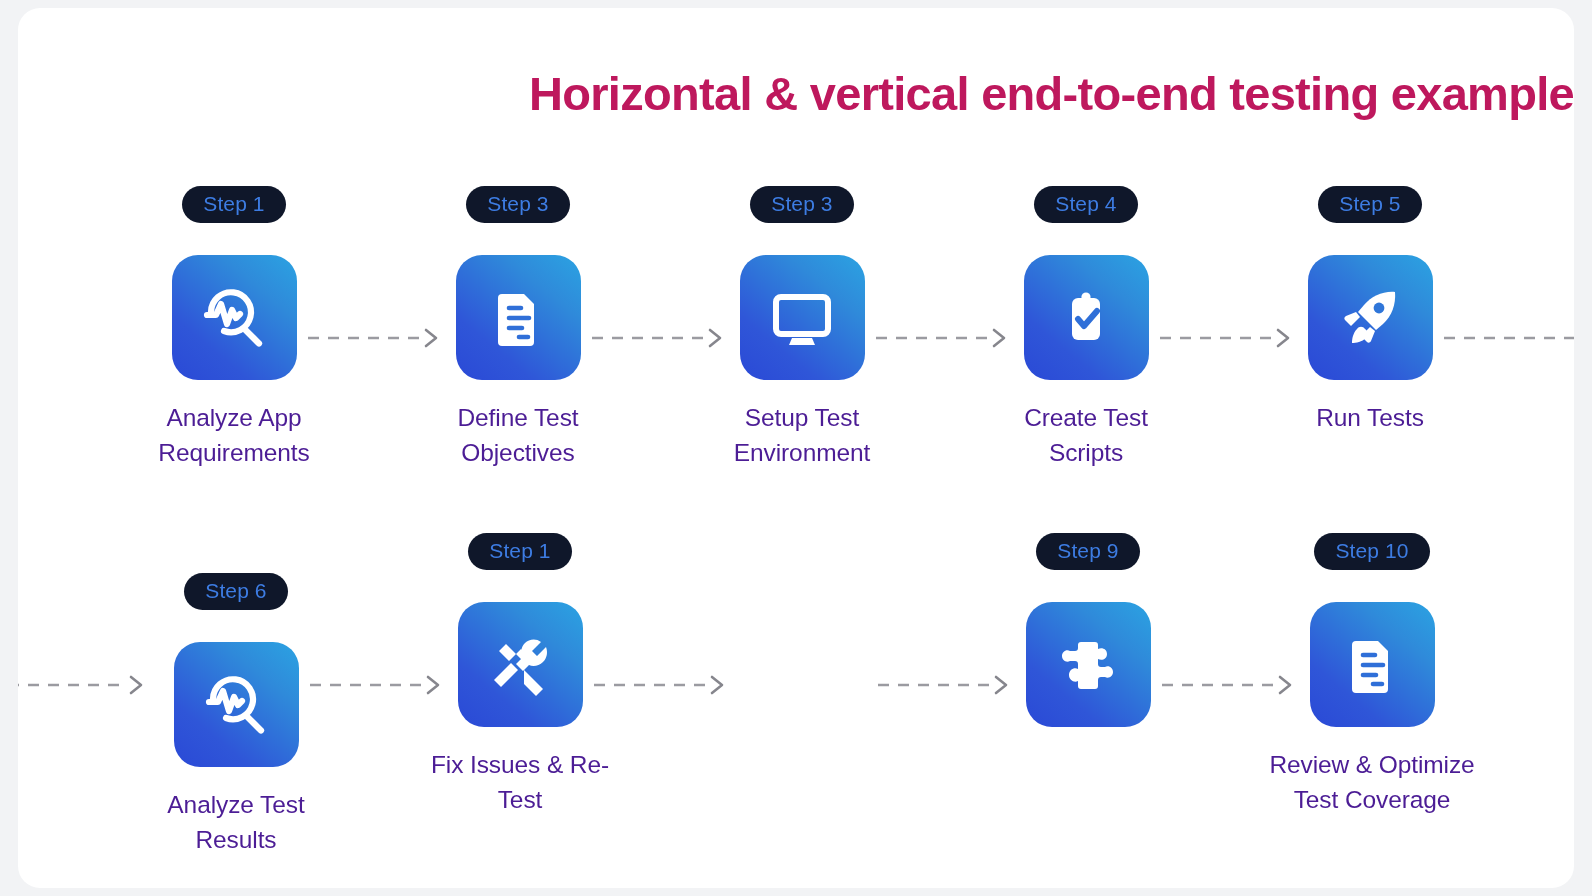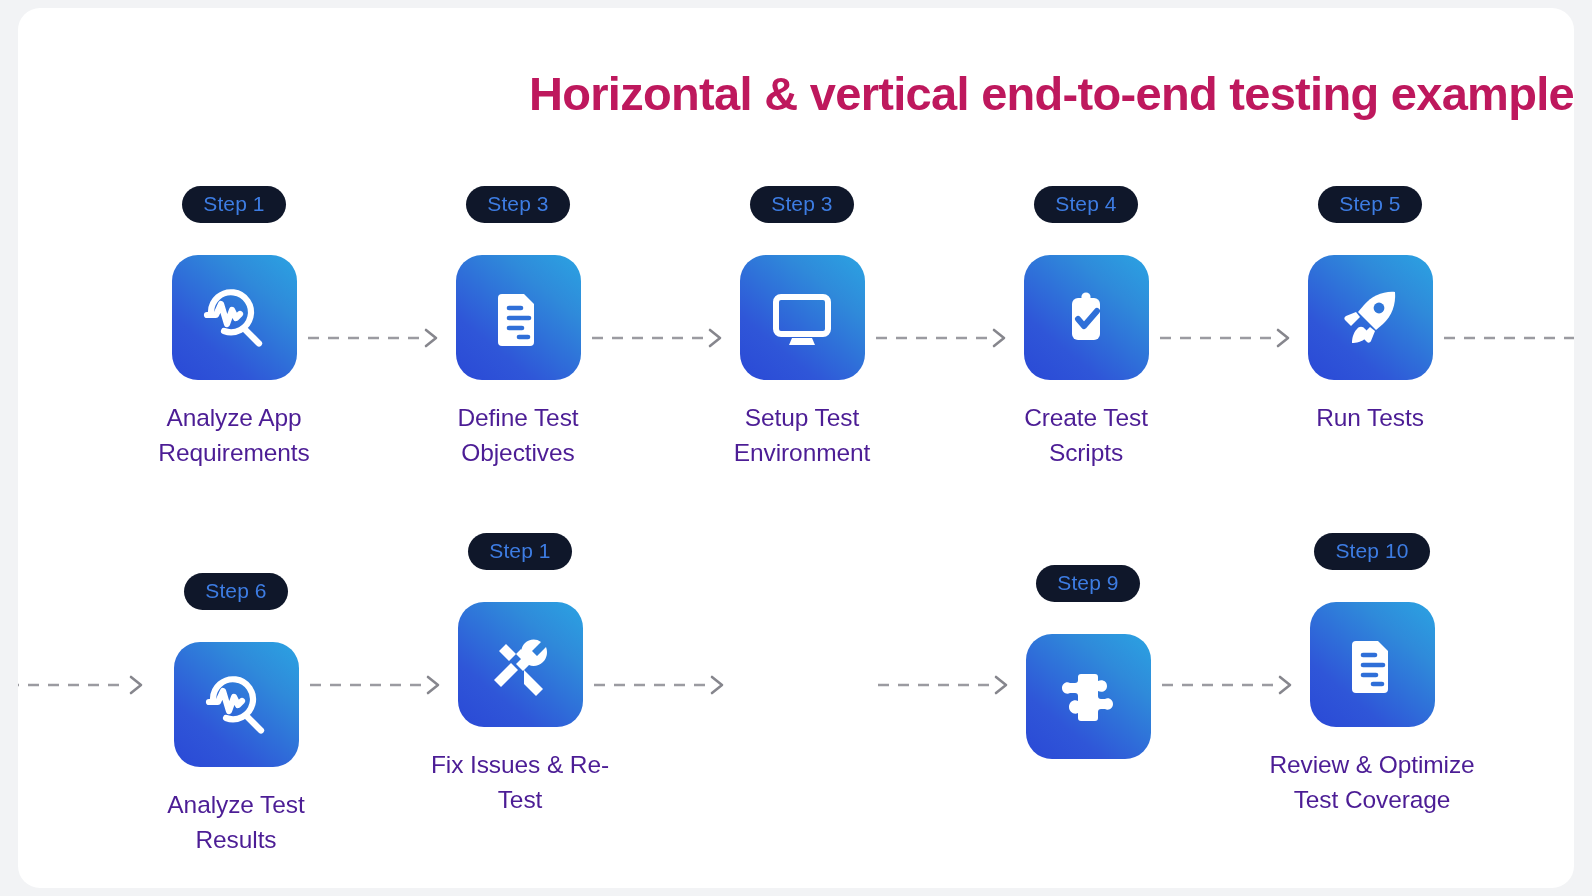"Step 9" div.step { margin-top: 32px -> none }
